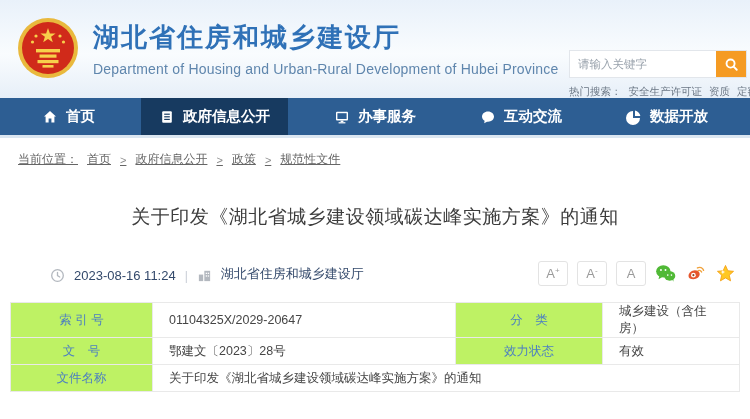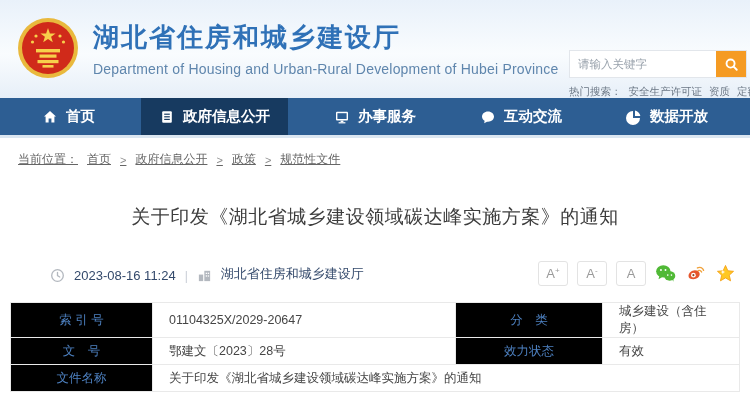"索 引 号" .info-table th { background: #000000 -> #bef264 }
